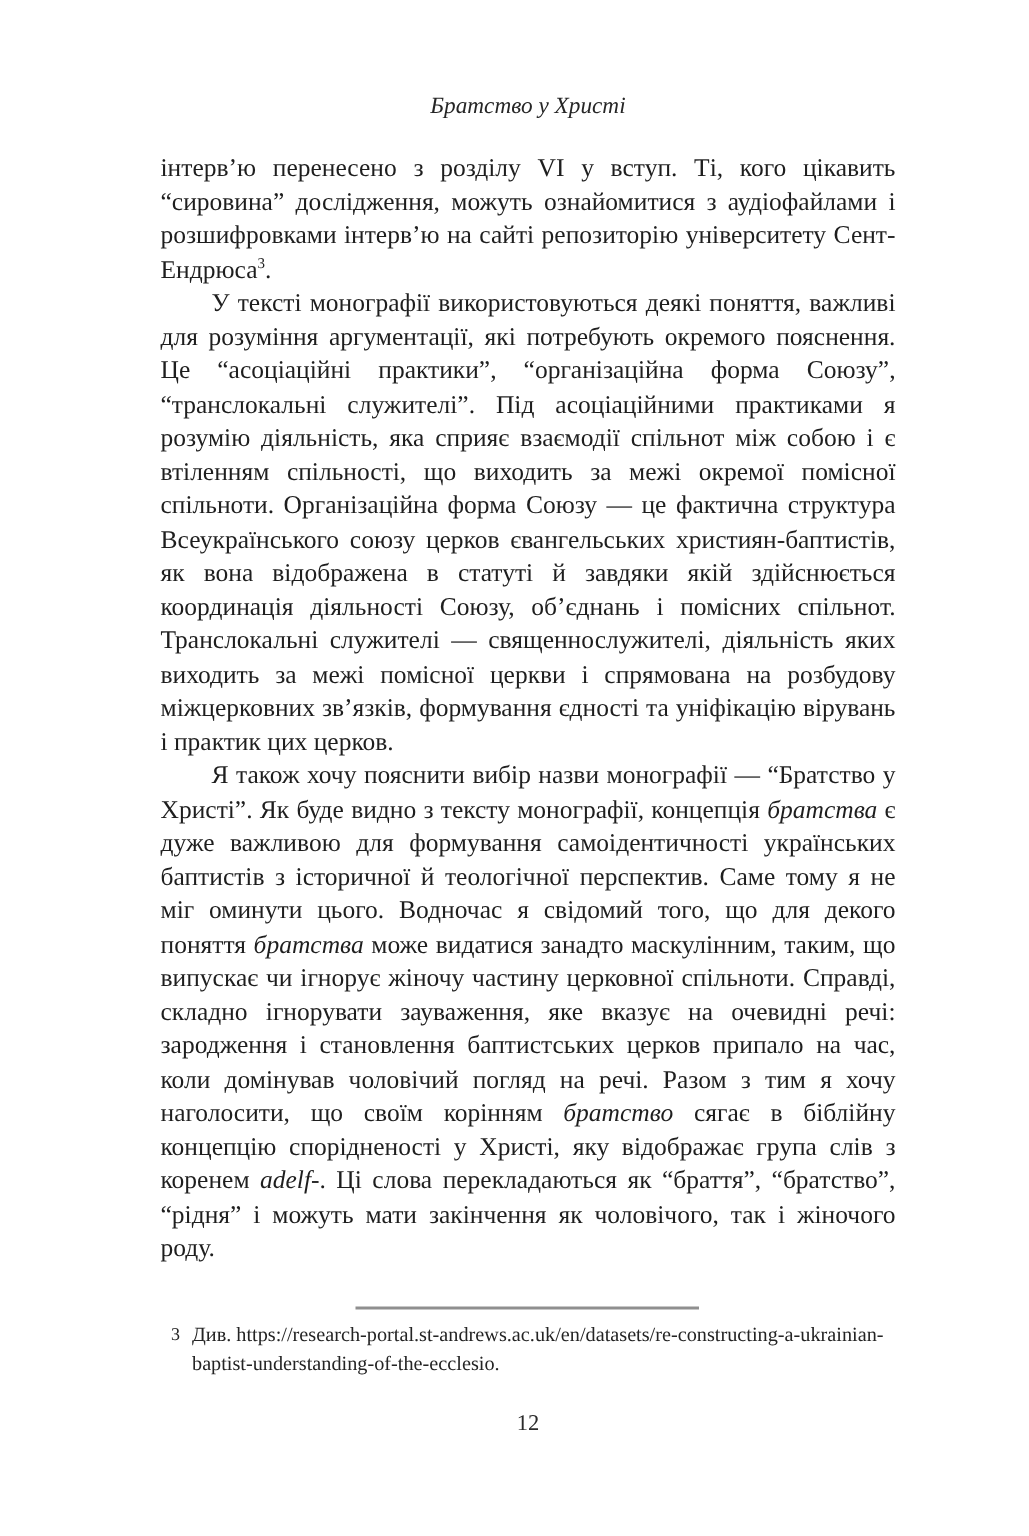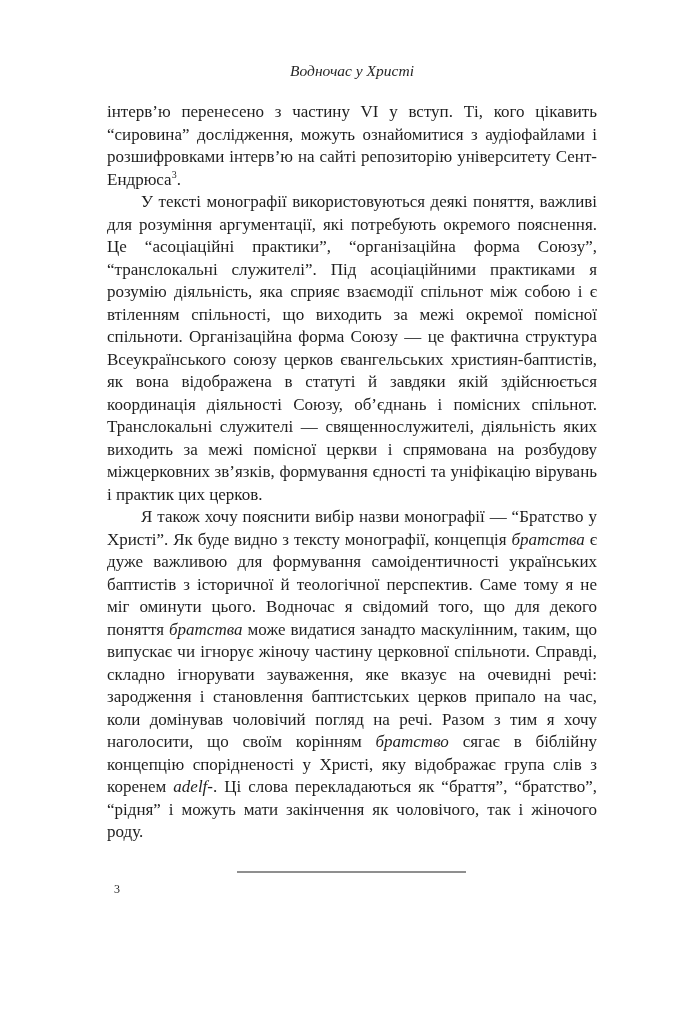"Водночас у Христі" div.running-header { text: Водночас -> Братство }
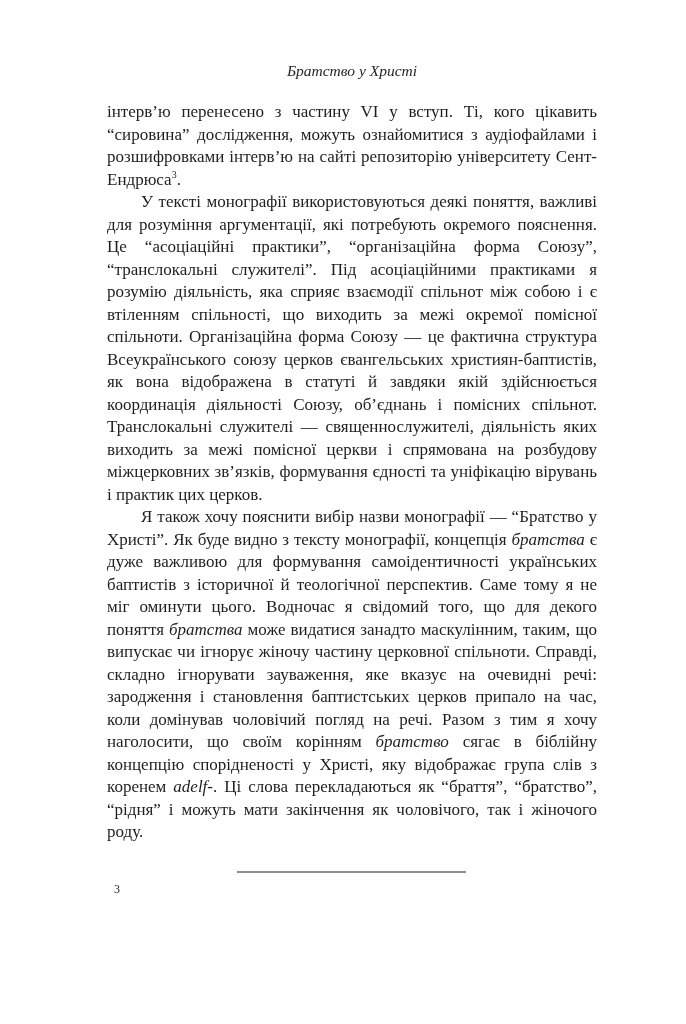"інтерв’ю перенесено з частину VI" span { text: частину -> розділу }
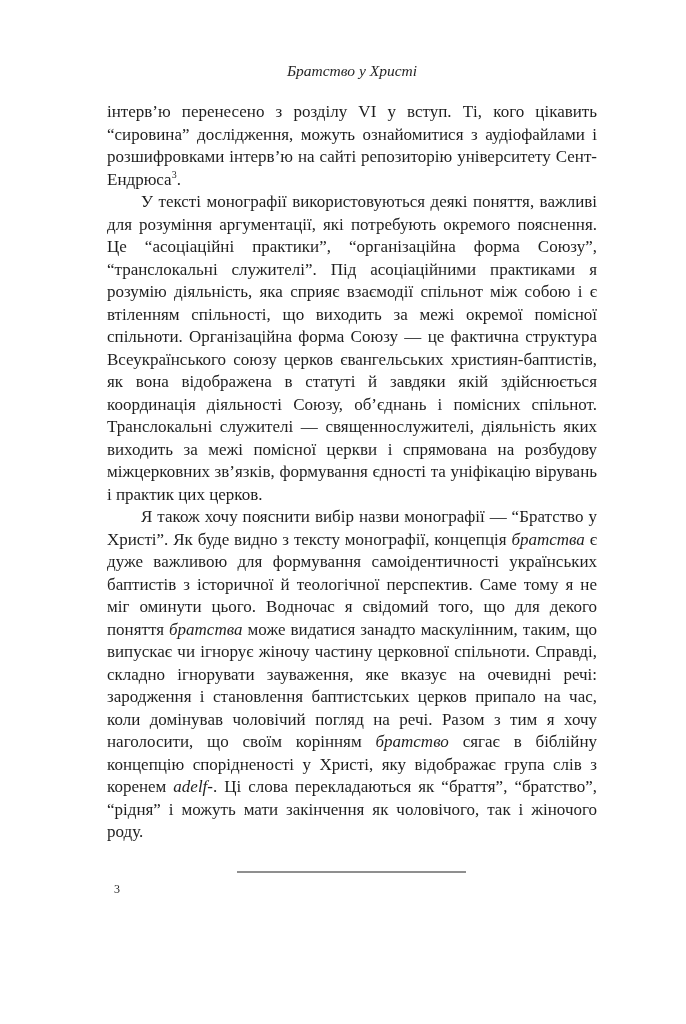"Див." span { html: none -> <span>Див. https://research-portal.st-andrews.ac.uk/en/datasets/re-constructing-a-ukrainian-baptist-understanding-of-the-ecclesio.</span> }
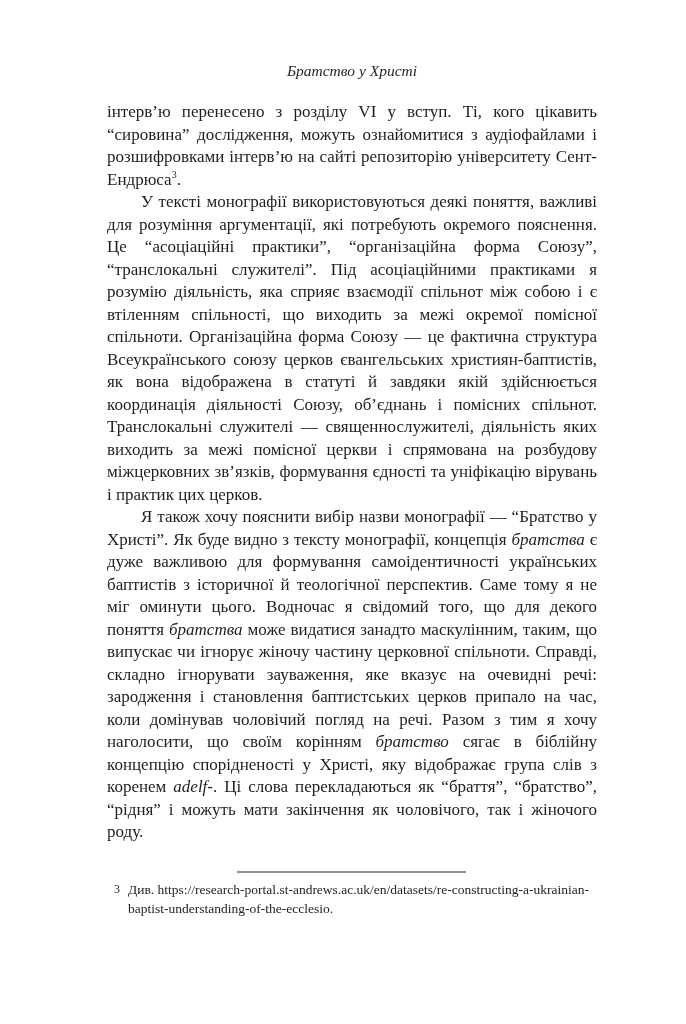"12" div.page-number { html: none -> <div>12</div> }
